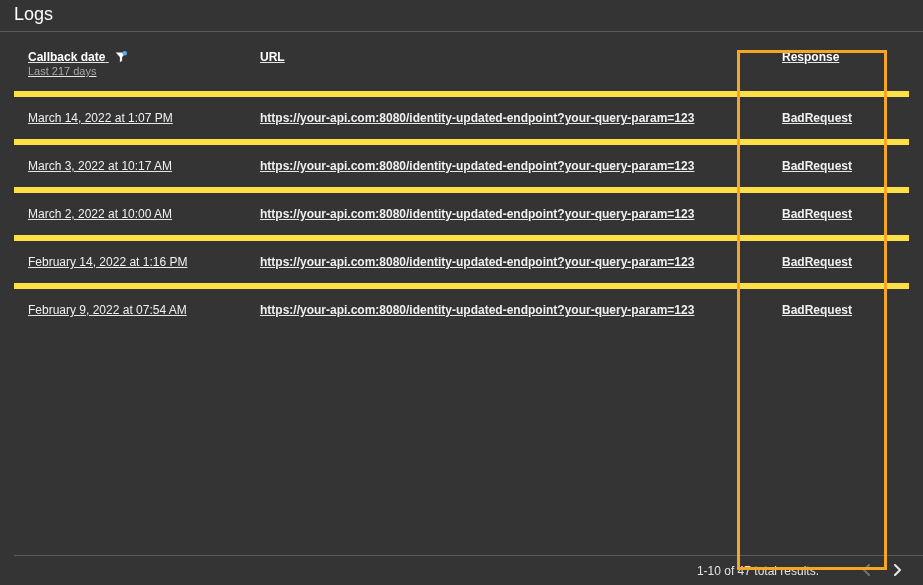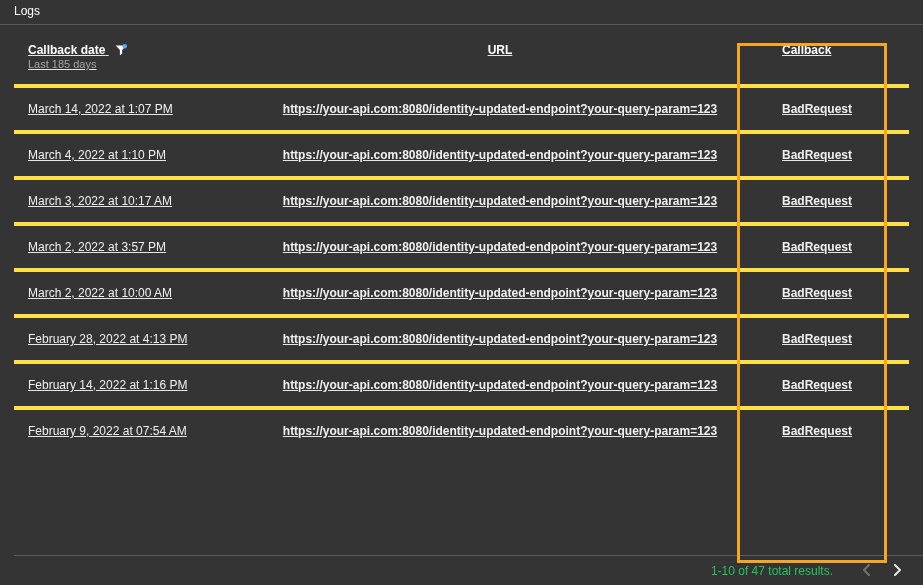"Logs" .page-title { font-size: 12px -> 18px }
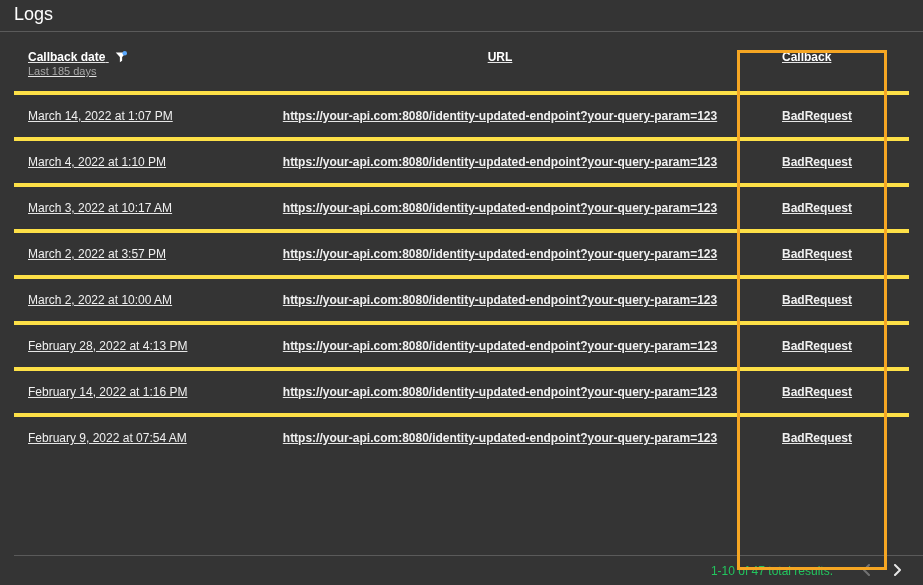"URL" .col-url { text-align: center -> none }
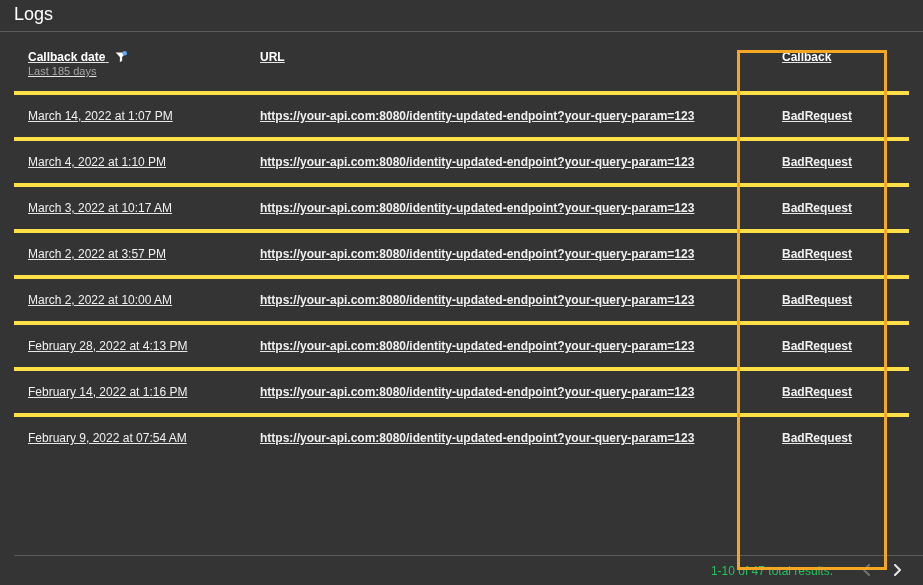"Callback" span { text: Callback -> Response }
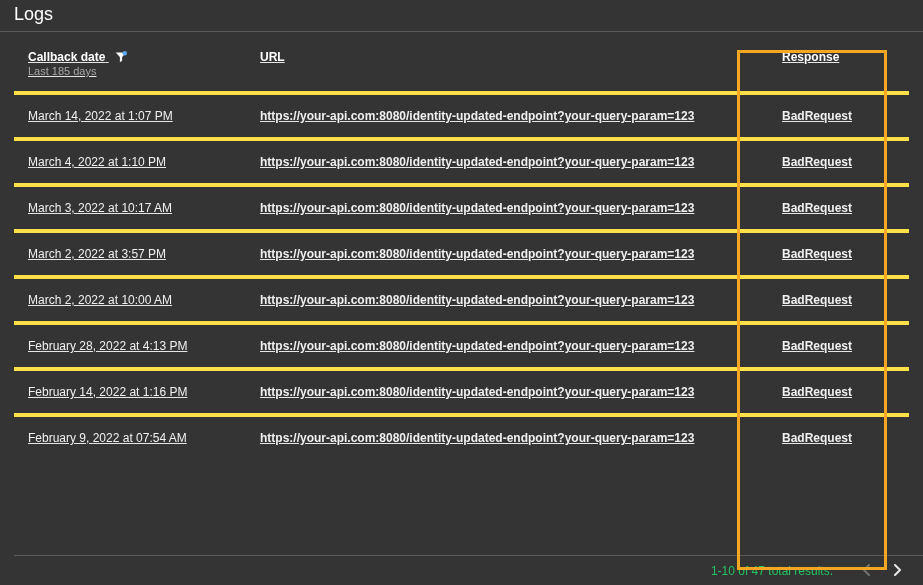"Last 185 days" div.filter-subtext { text: 185 -> 217 }
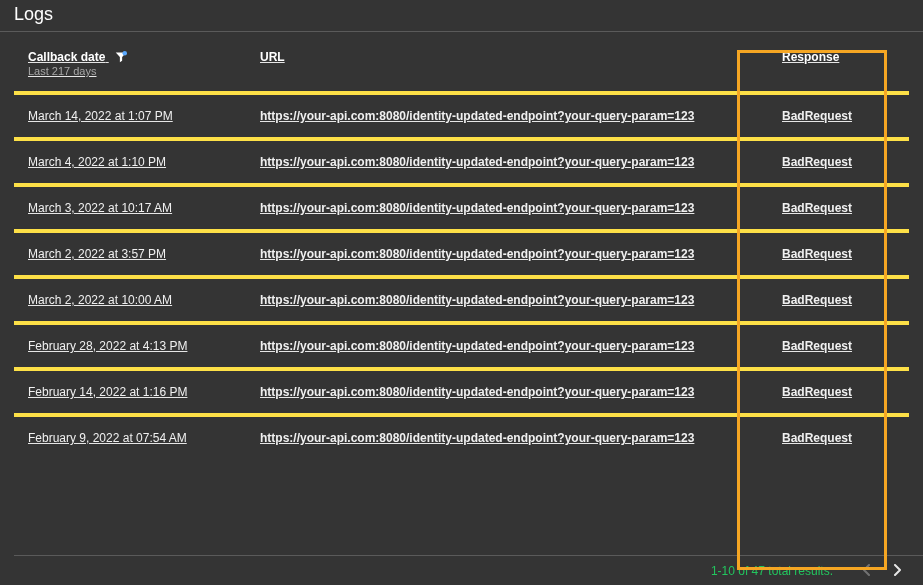"March 14, 2022 at 1:07" tbody tr { border-top: 4px solid #fde047 -> 6px solid #fde047 }
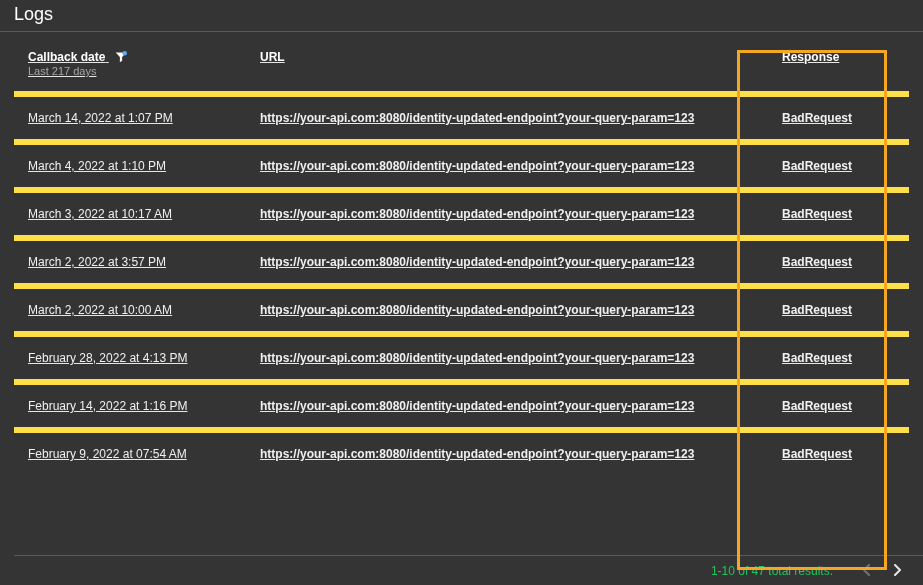"March 4, 2022 at 1:10" tr { html: <tr> <td>March 4, 2022 at 1:10 PM</td> <td>https://your-api.com:8080/identity-updated-endpoint?your-query-param=123</td> <td>BadRequest</td> </tr> -> none }
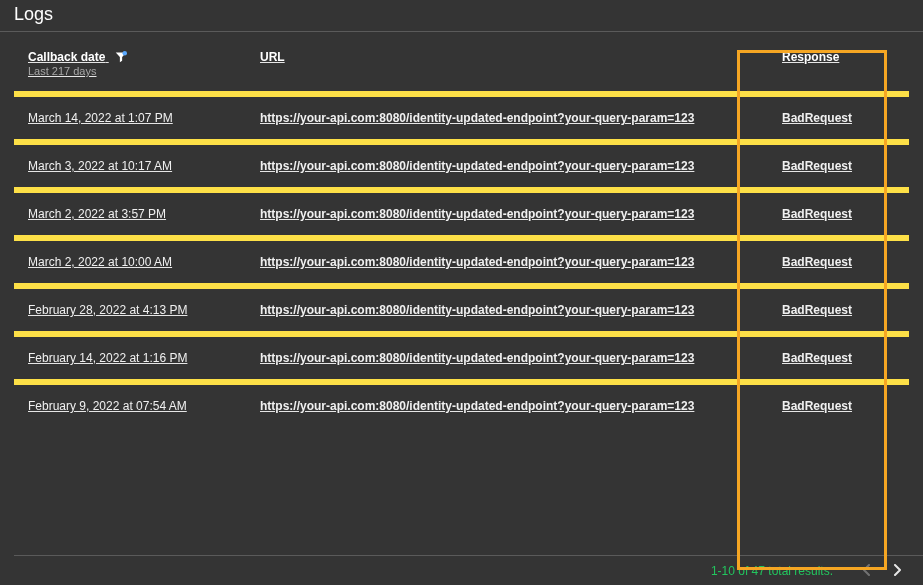"March 2, 2022 at 3:57" tr { html: <tr> <td>March 2, 2022 at 3:57 PM</td> <td>https://your-api.com:8080/identity-updated-endpoint?your-query-param=123</td> <td>BadRequest</td> </tr> -> none }
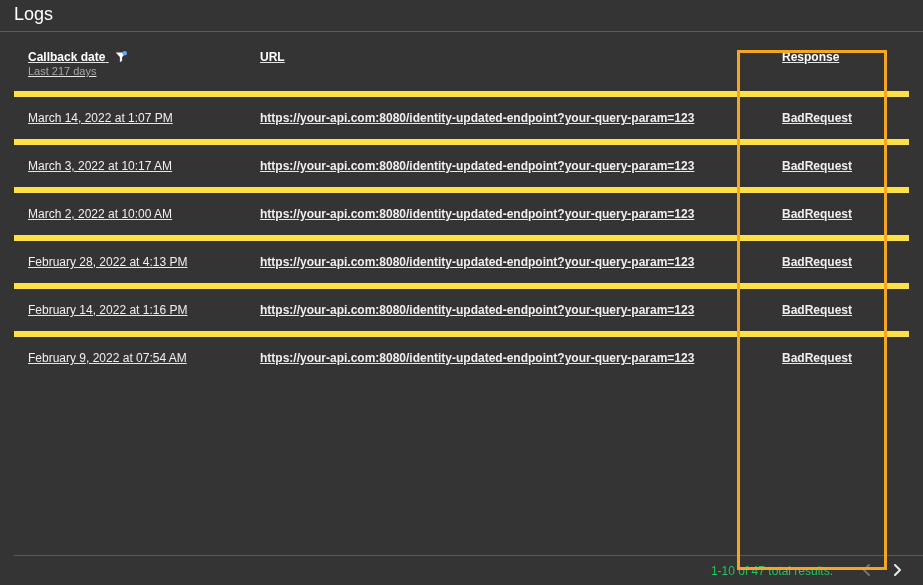"February 28, 2022 at 4:13" tr { html: <tr> <td>February 28, 2022 at 4:13 PM</td> <td>https://your-api.com:8080/identity-updated-endpoint?your-query-param=123</td> <td>BadRequest</td> </tr> -> none }
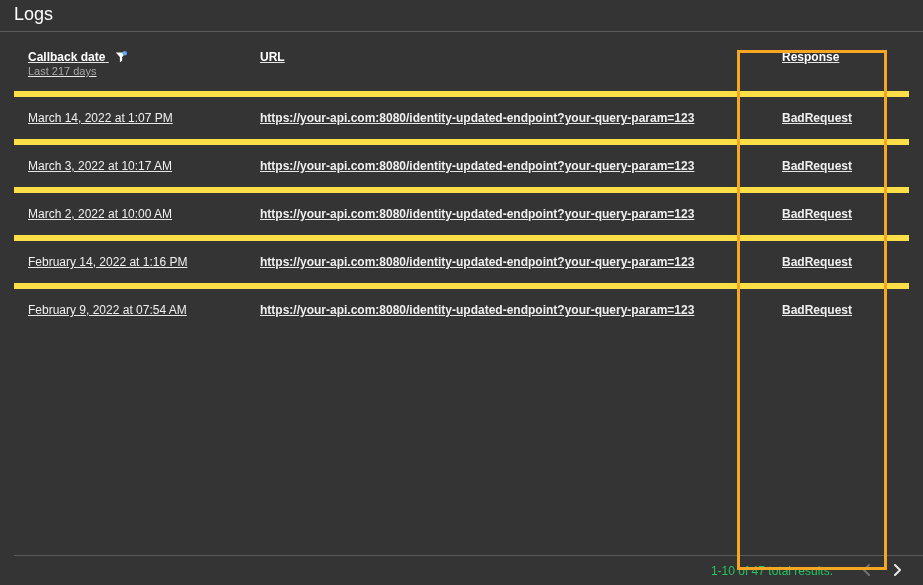"1-10 of 47 total results." .footer-text { color: #22c55e -> #e5e5e5; margin-right: 22px -> 36px }
